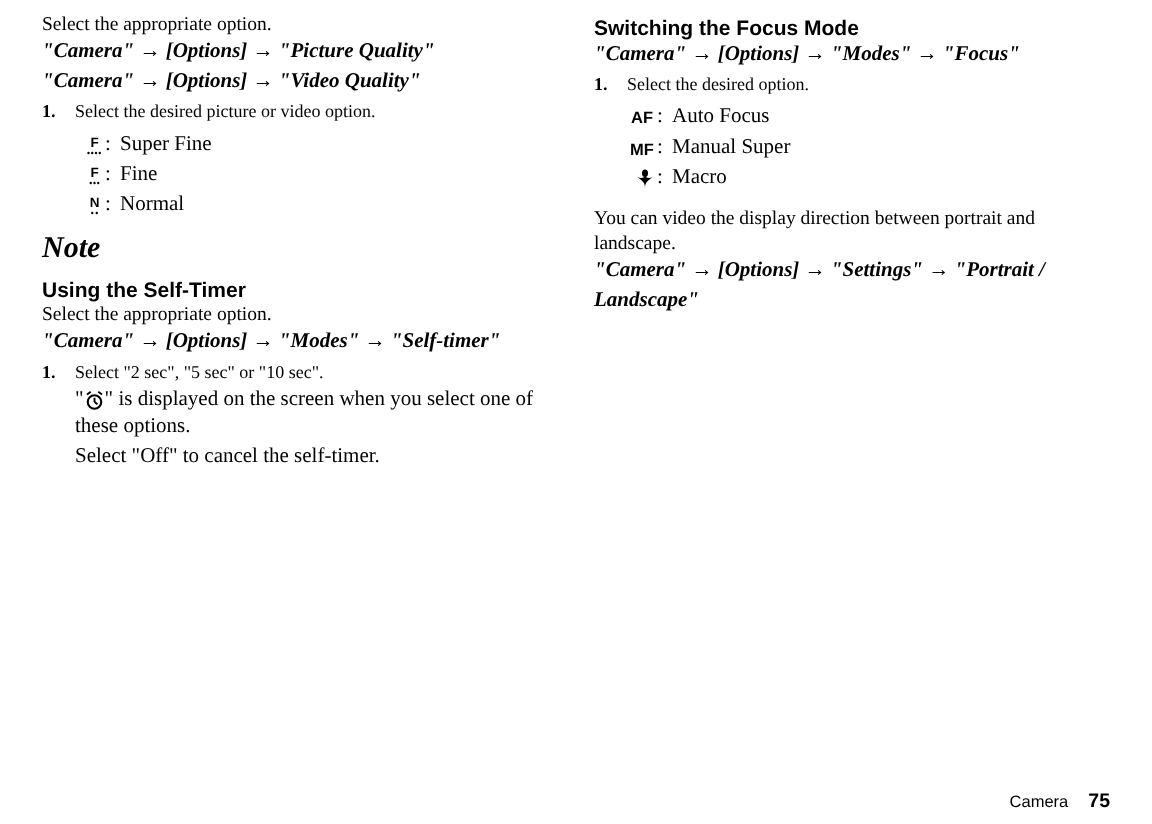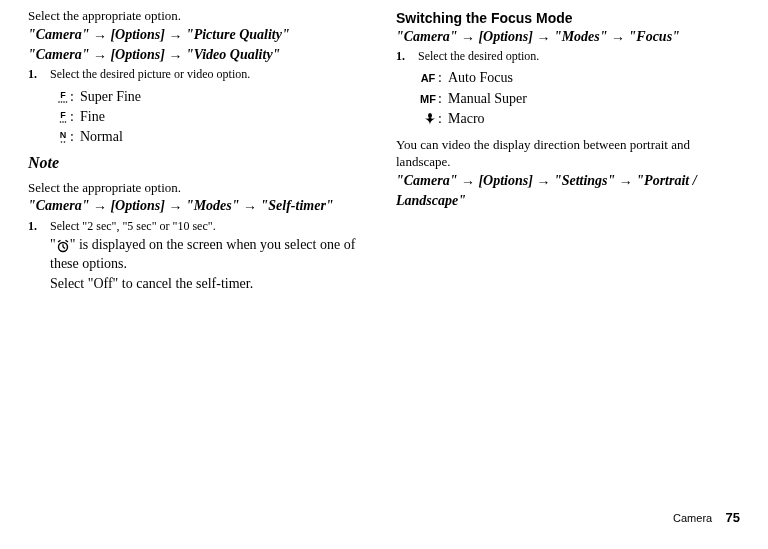"Note" .note-lbl { font-size: 16px -> 20px }
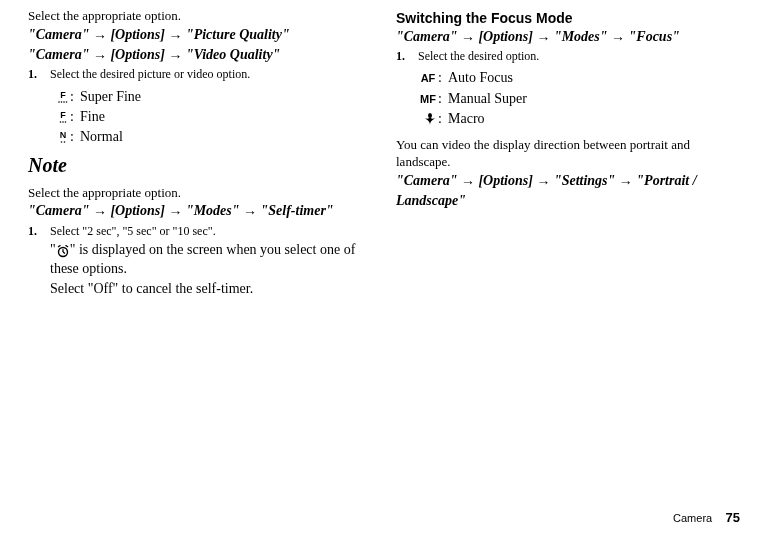"Using the Self-Timer" div.heading { html: none -> <div>Using the Self-Timer</div> }
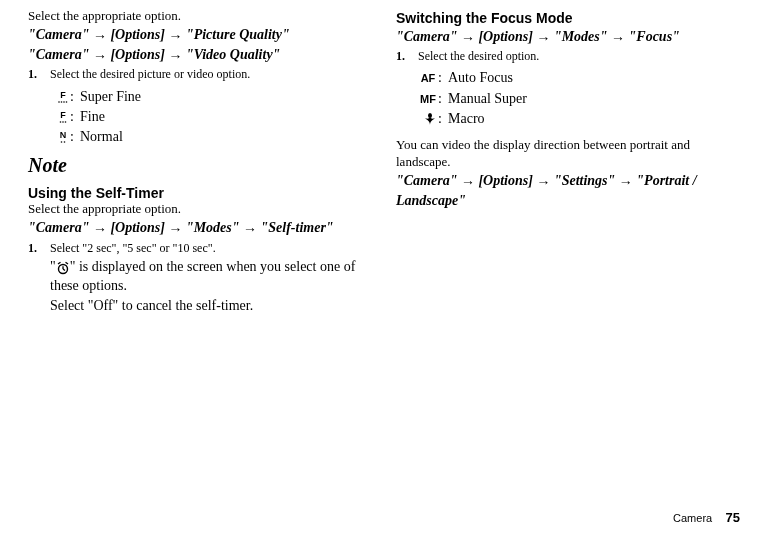"Camera 75" .footer { bottom: 24px -> 8px }
